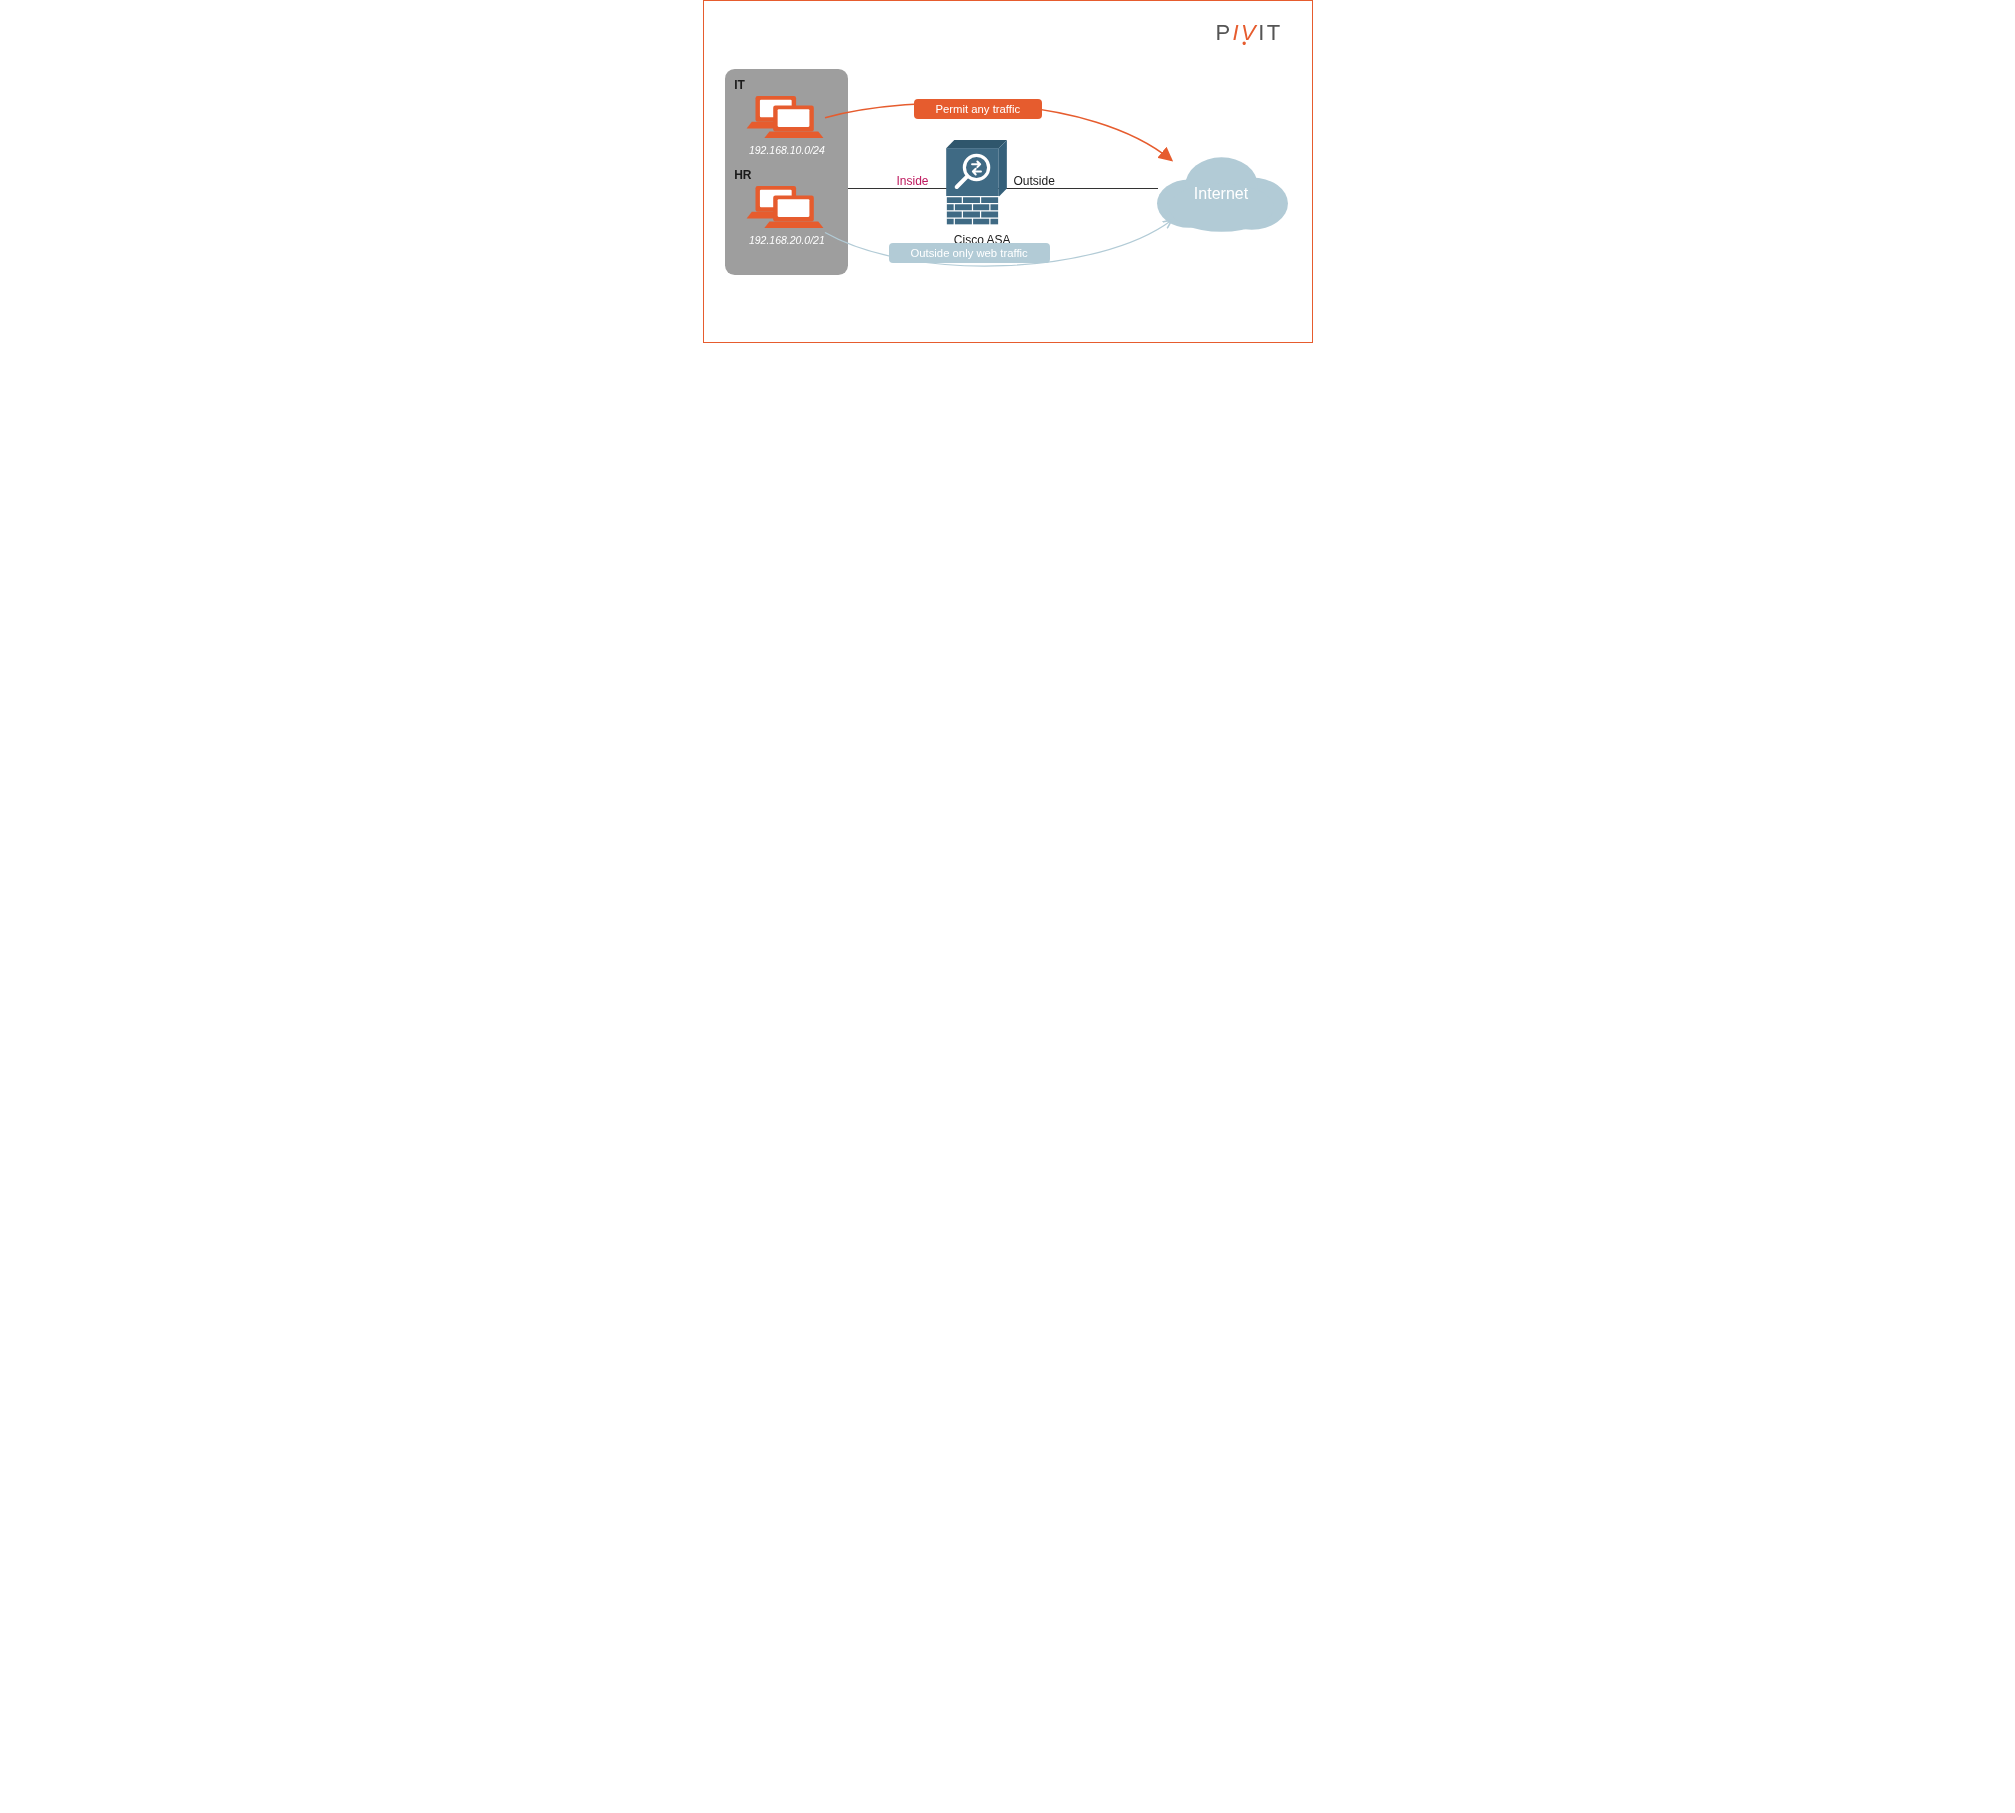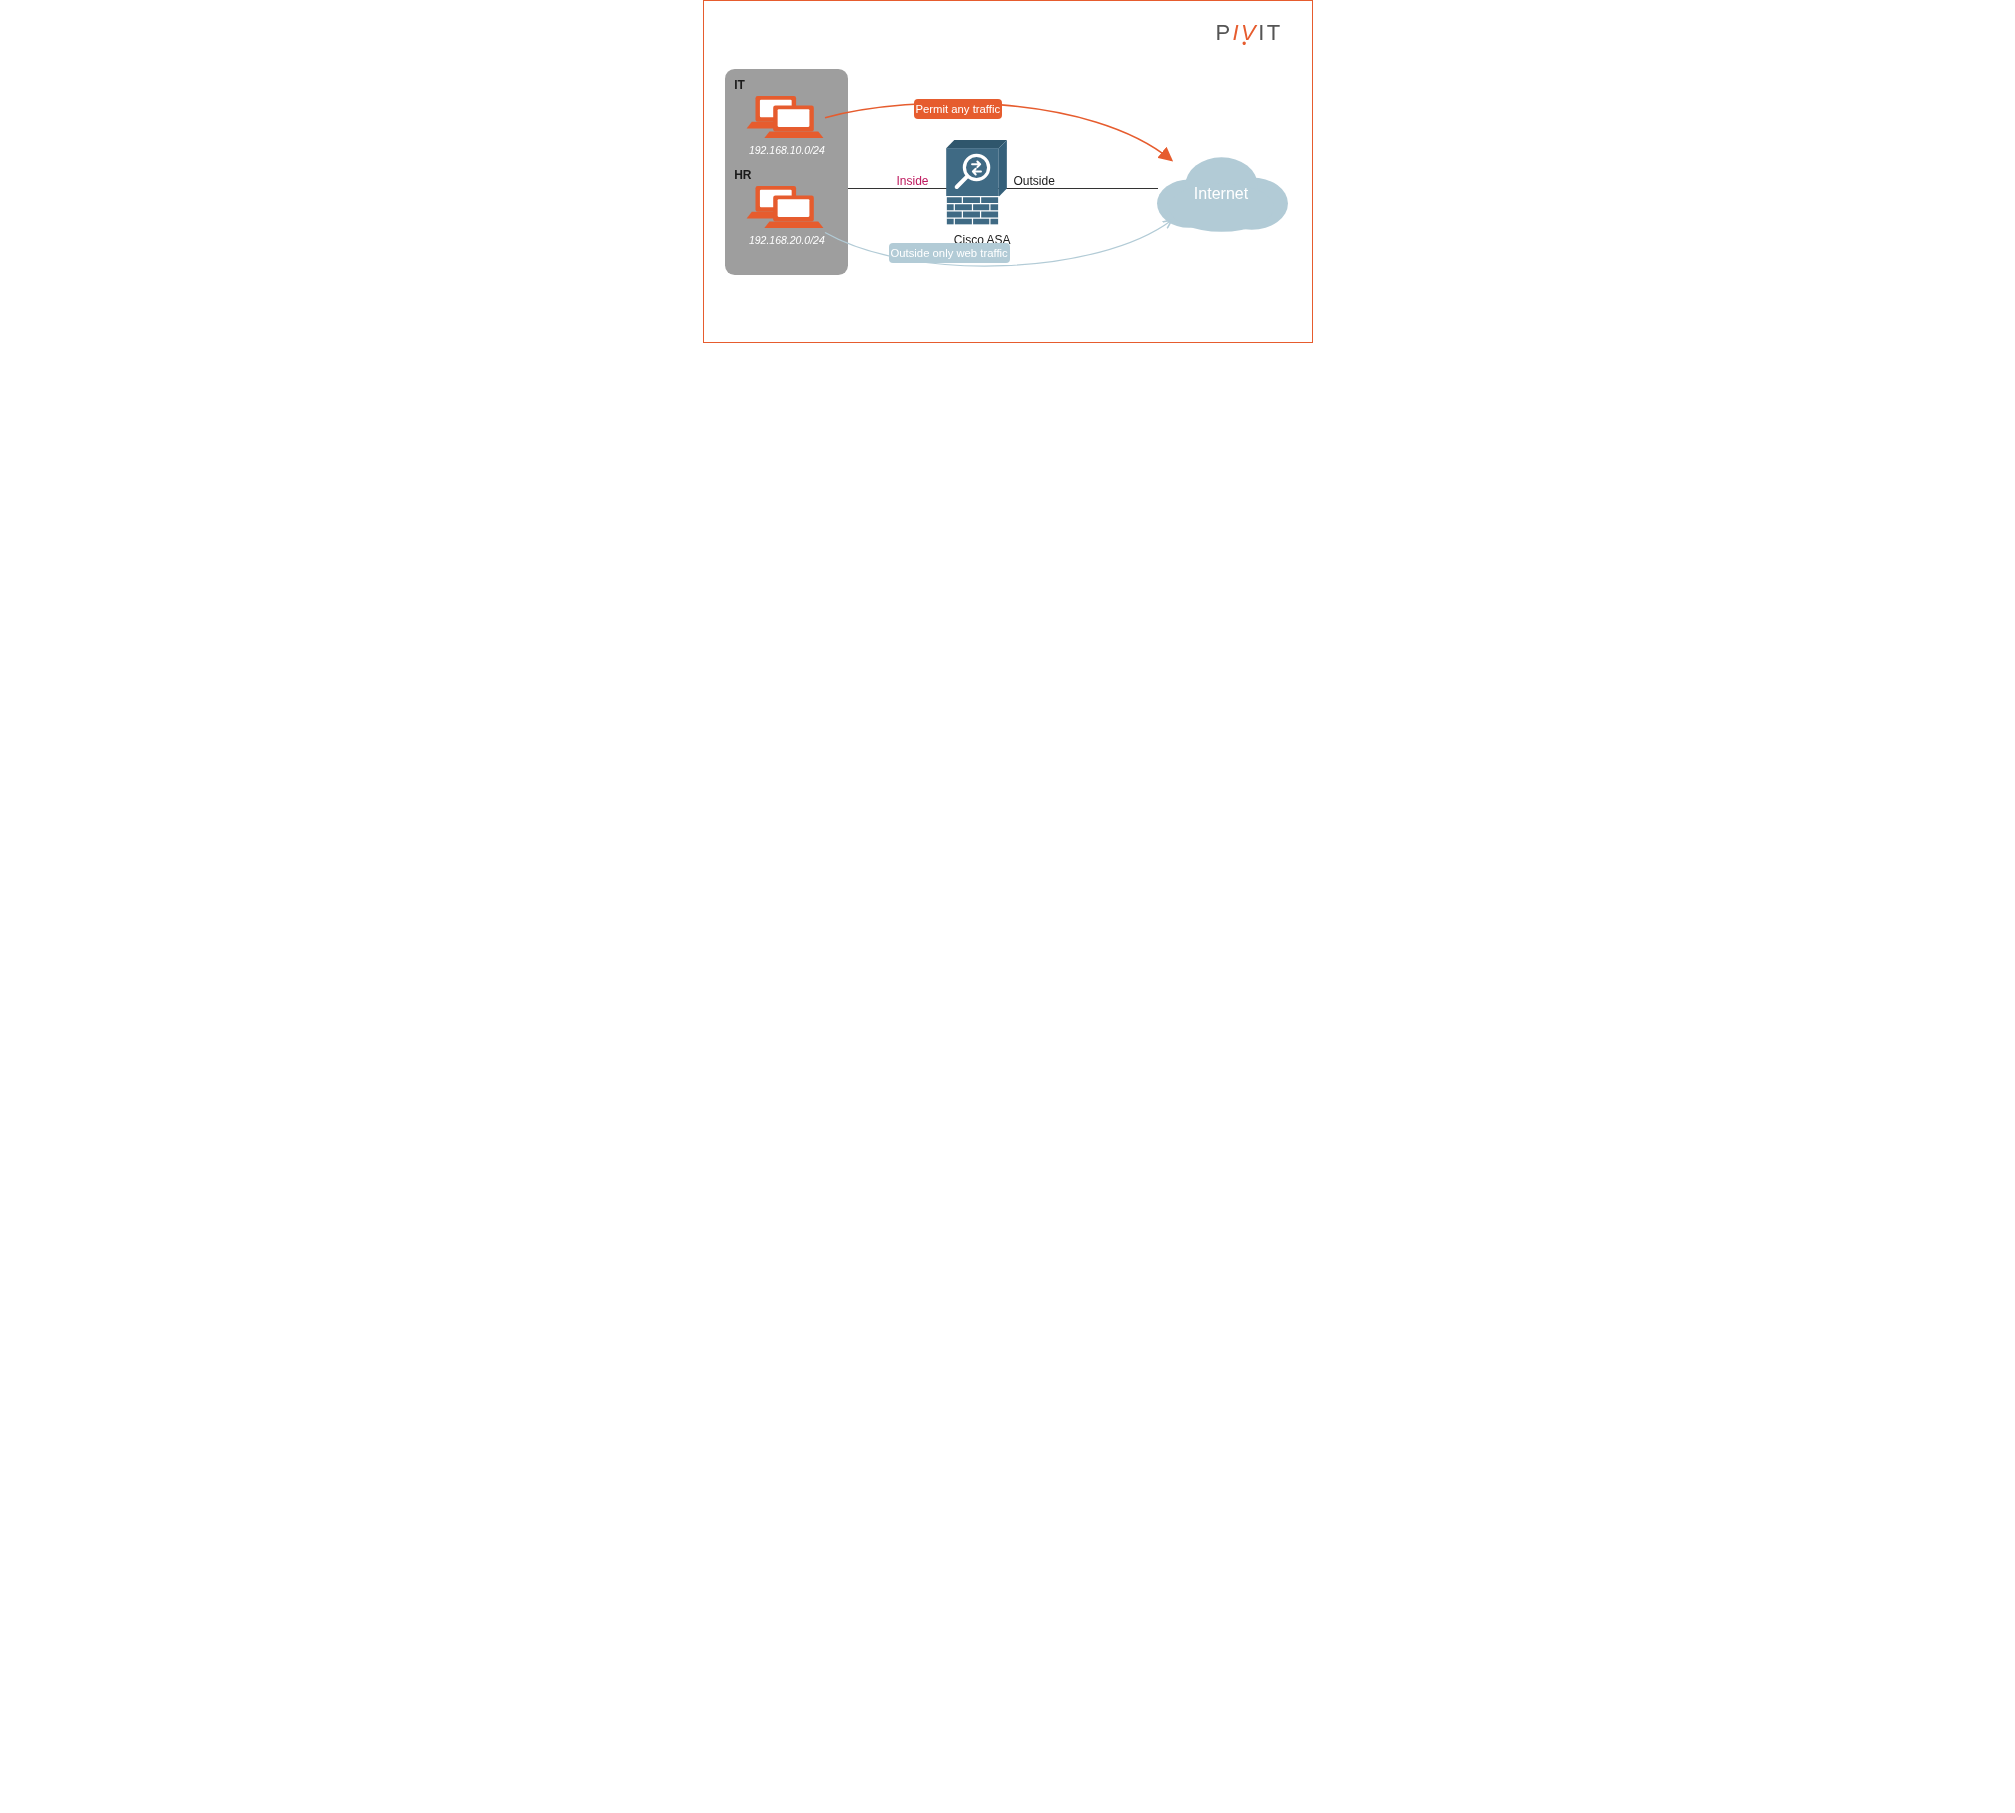"Permit any traffic" .pill { padding: 4px 2px -> 4px 22px }
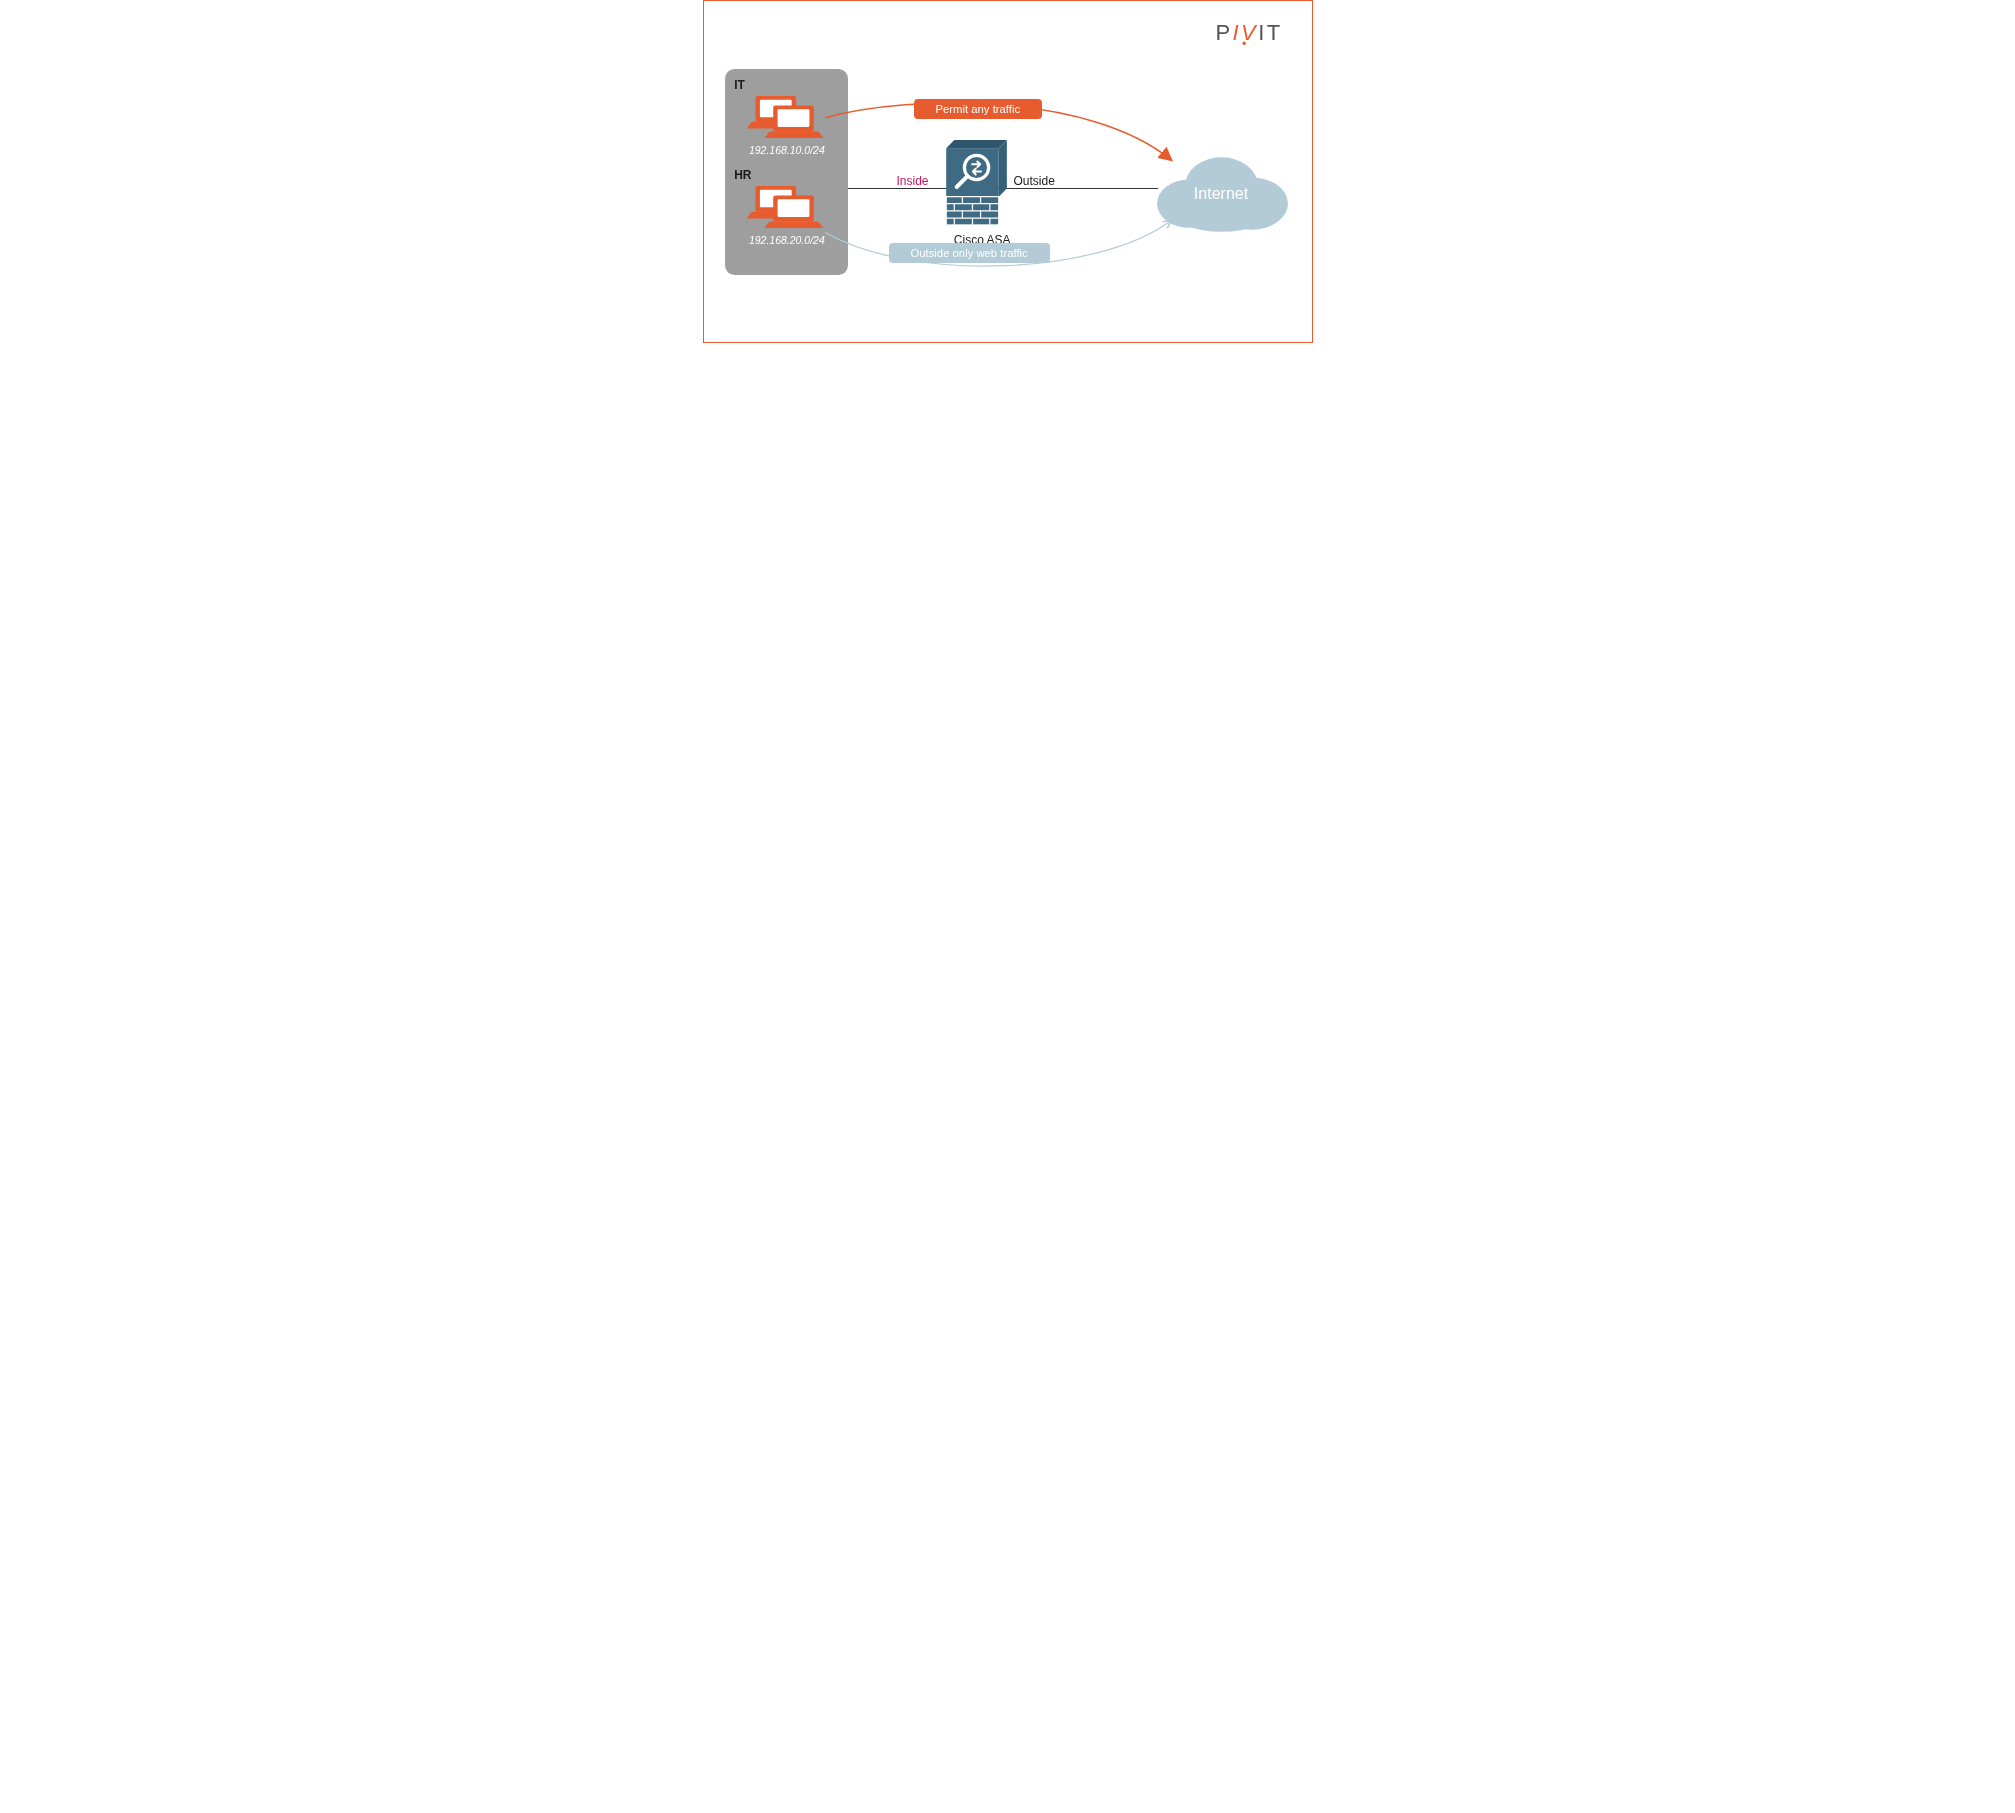"192.168.20.0/24" div.subnet { text: 192.168.20.0/24 -> 192.168.20.0/21 }
